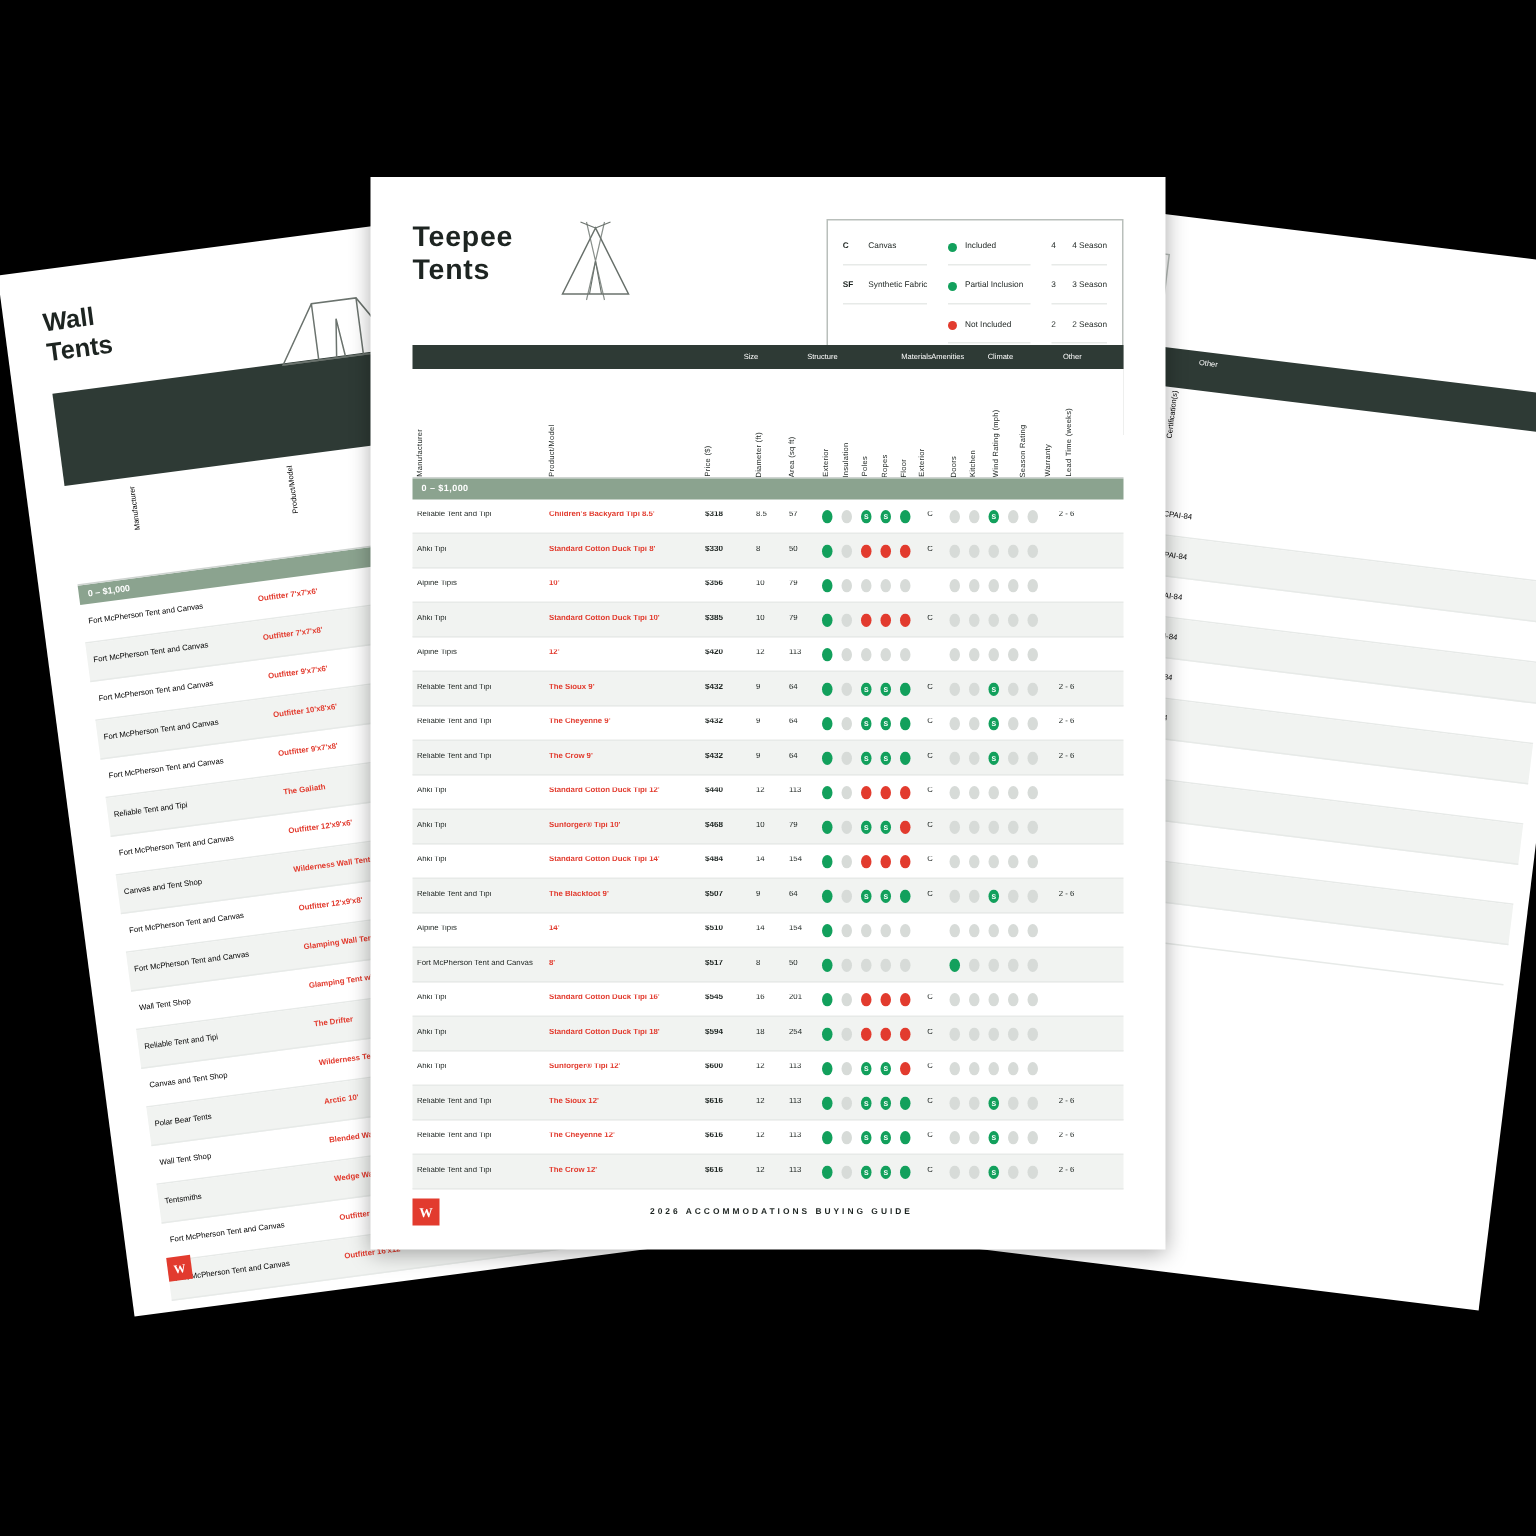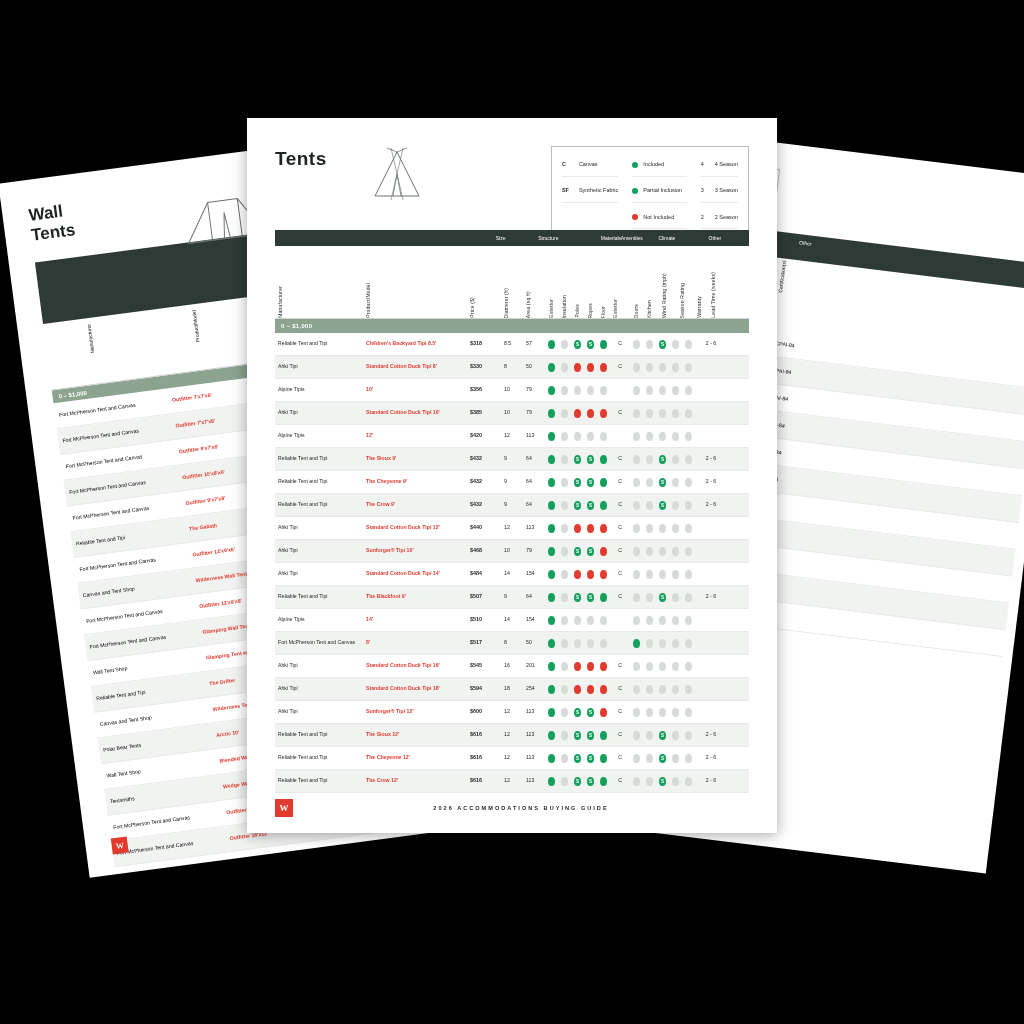"Teepee" span { html: none -> <span>Teepee</span> }
